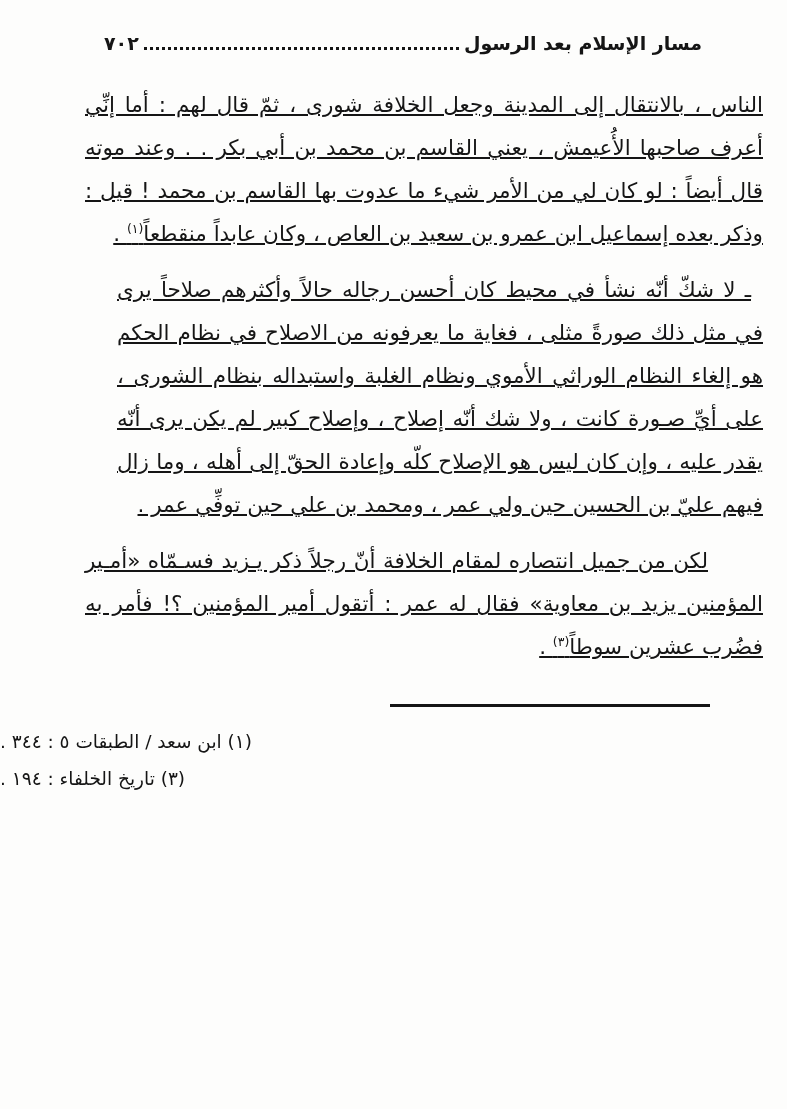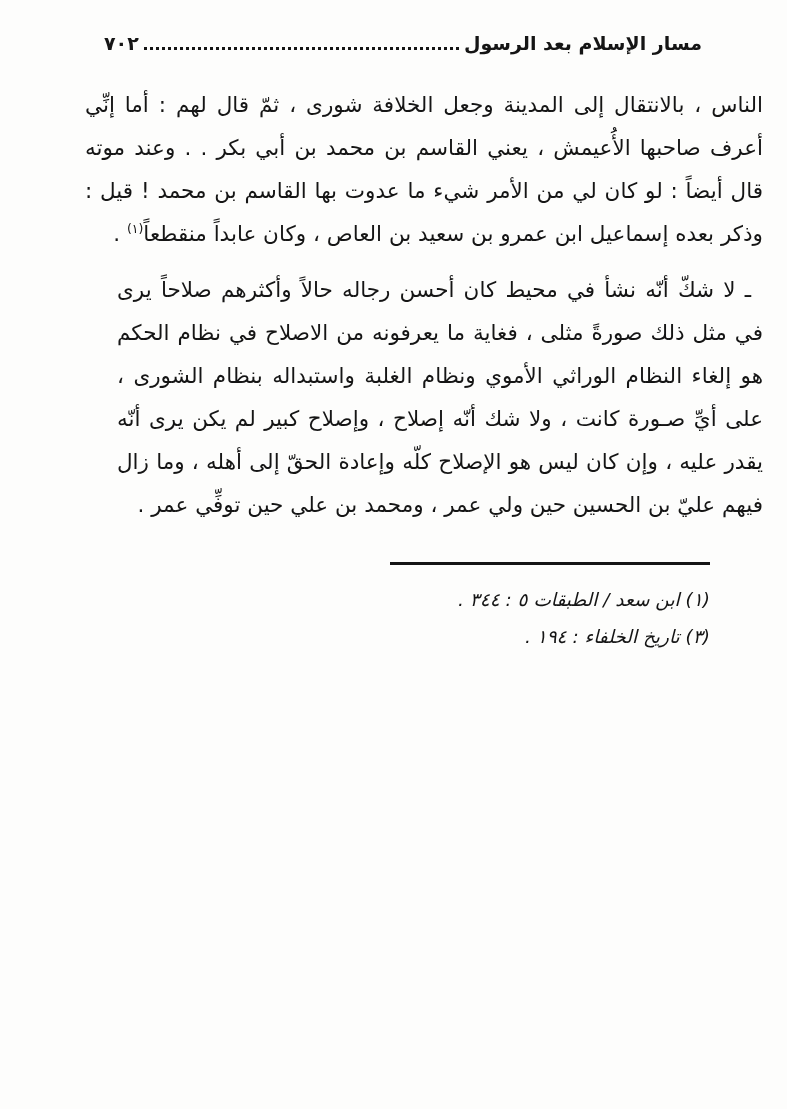"الناس ، بالانتقال إلى المدينة" .para { text-decoration: none -> underline }
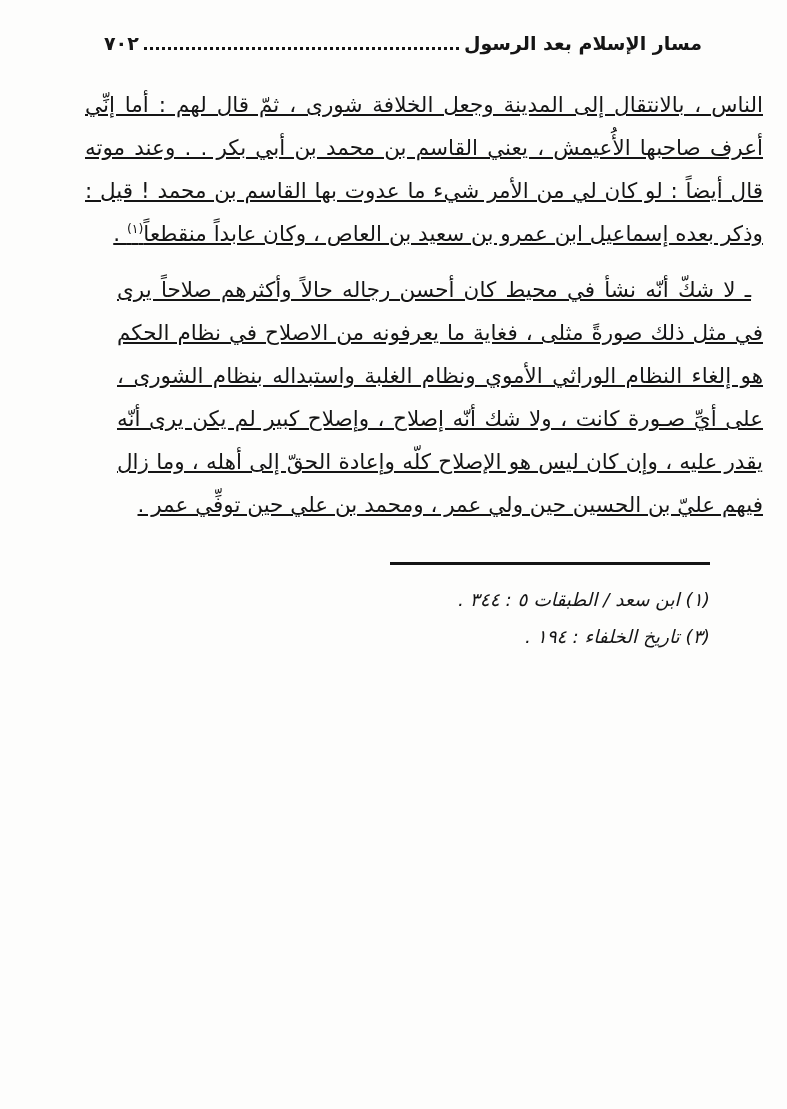"لكن من جميل انتصاره لمقام" p.para { html: none -> <p><span>لكن من جميل انتصاره لمقام الخلافة أنّ رجلاً ذكر يـزيد فسـمّاه «أمـير المؤمنين يزيد بن معاوية» فقال له عمر : أتقول أمير المؤمنين ؟! فأمر به فضُرب عشرين سوطاً</span><sup>(٣)</sup><span> .</span></p> }
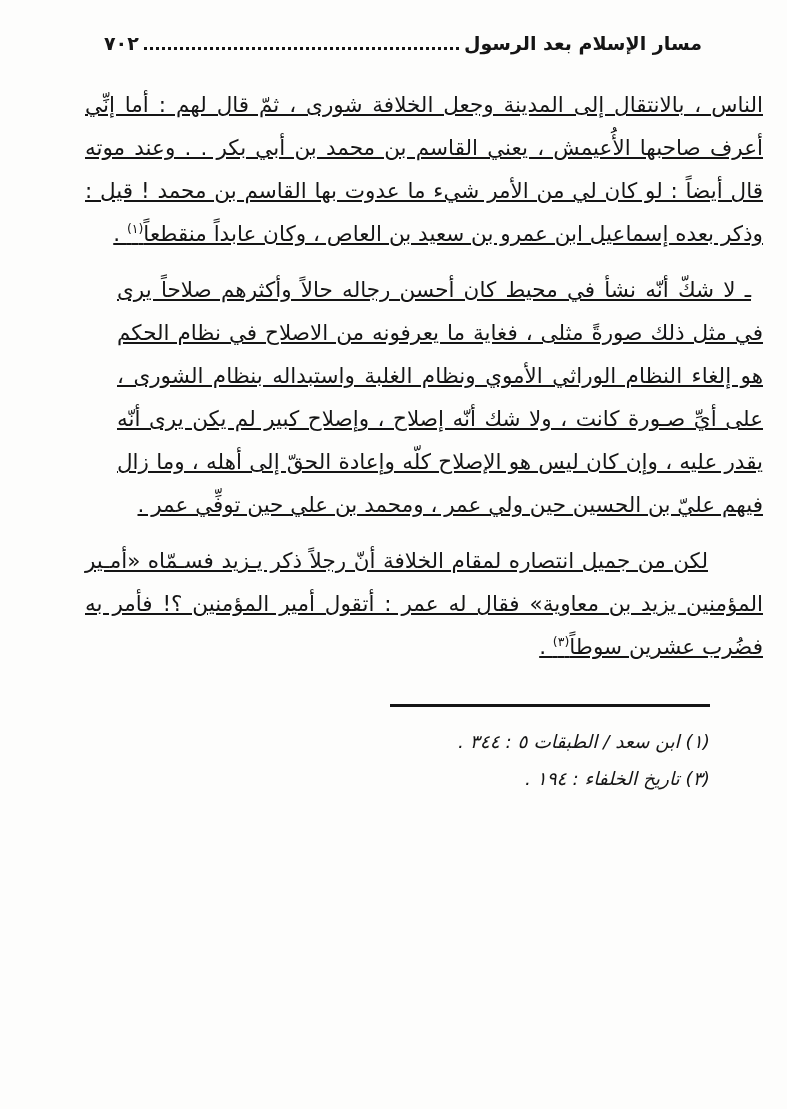"(١) ابن سعد / الطبقات" .fn-item { font-style: italic -> none; text-align: right -> left }
